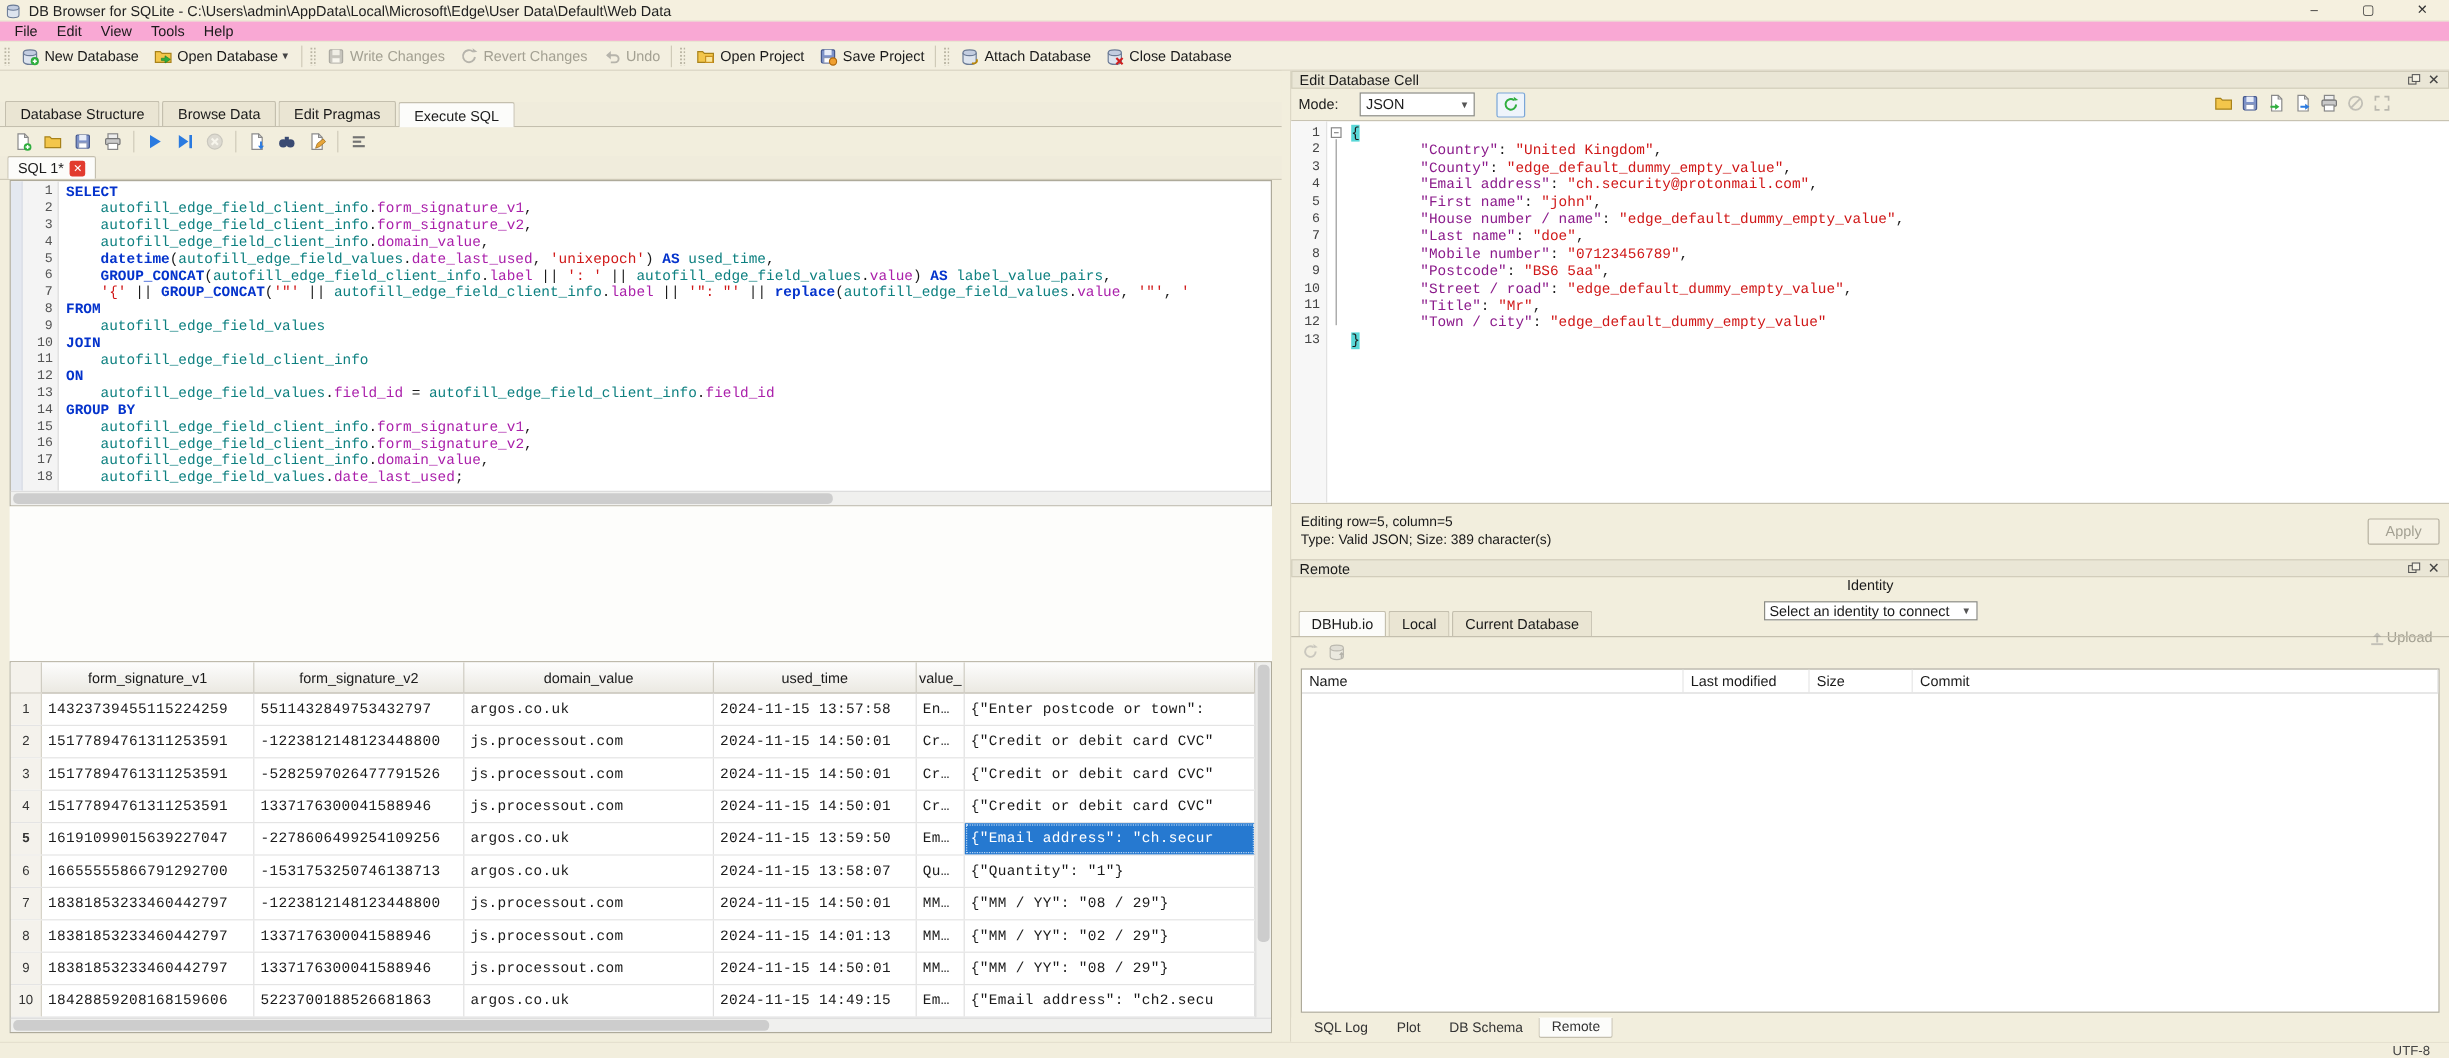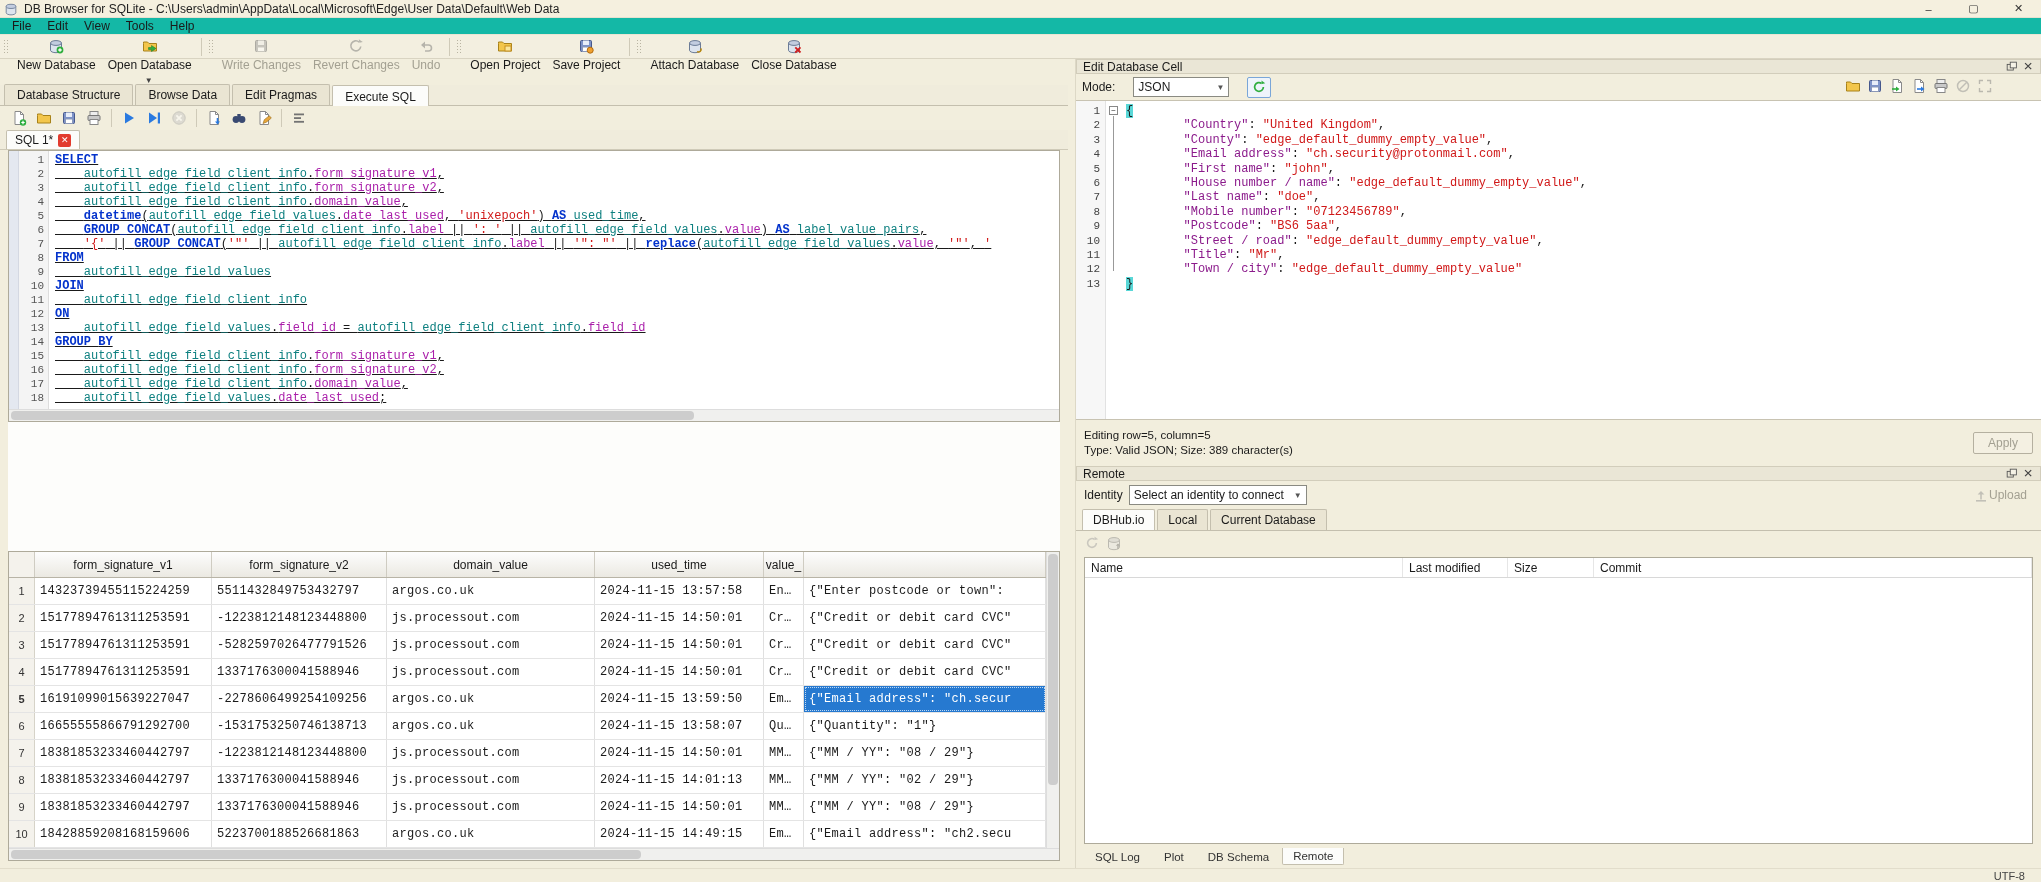"File" .menubar { background: #14b8a6 -> #f9a8d4 }
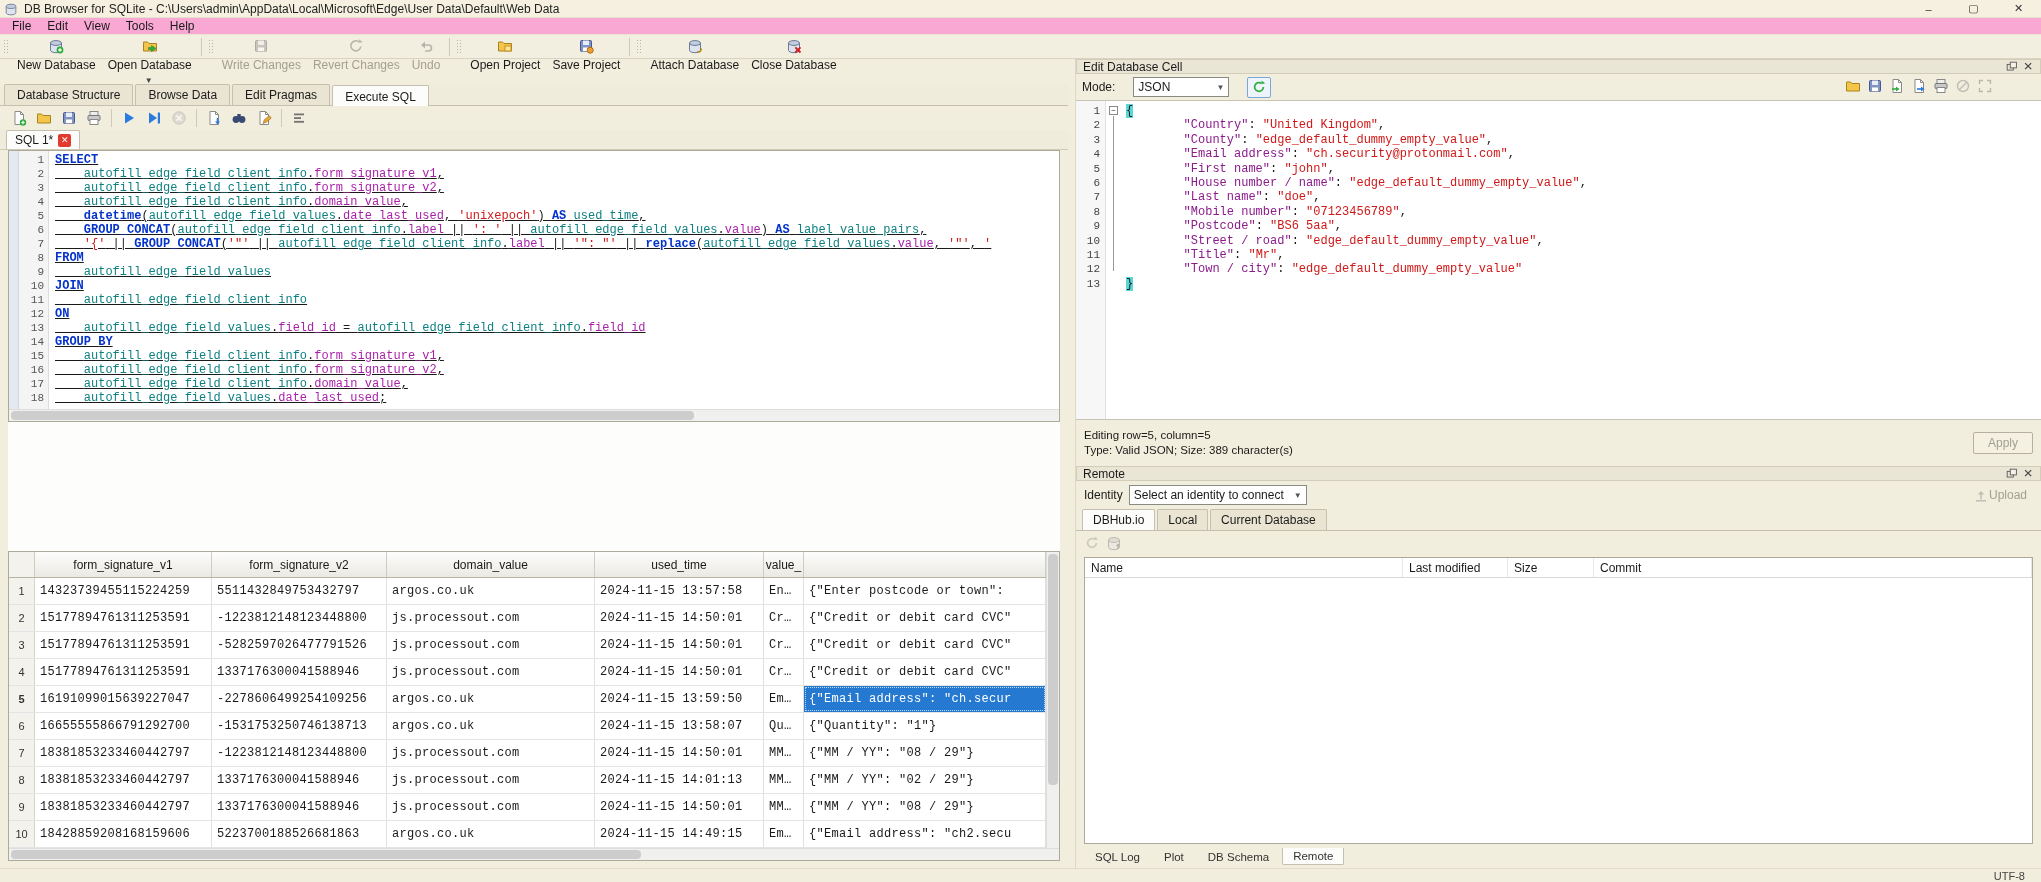"New Database" .tbtn { flex-direction: column -> none }
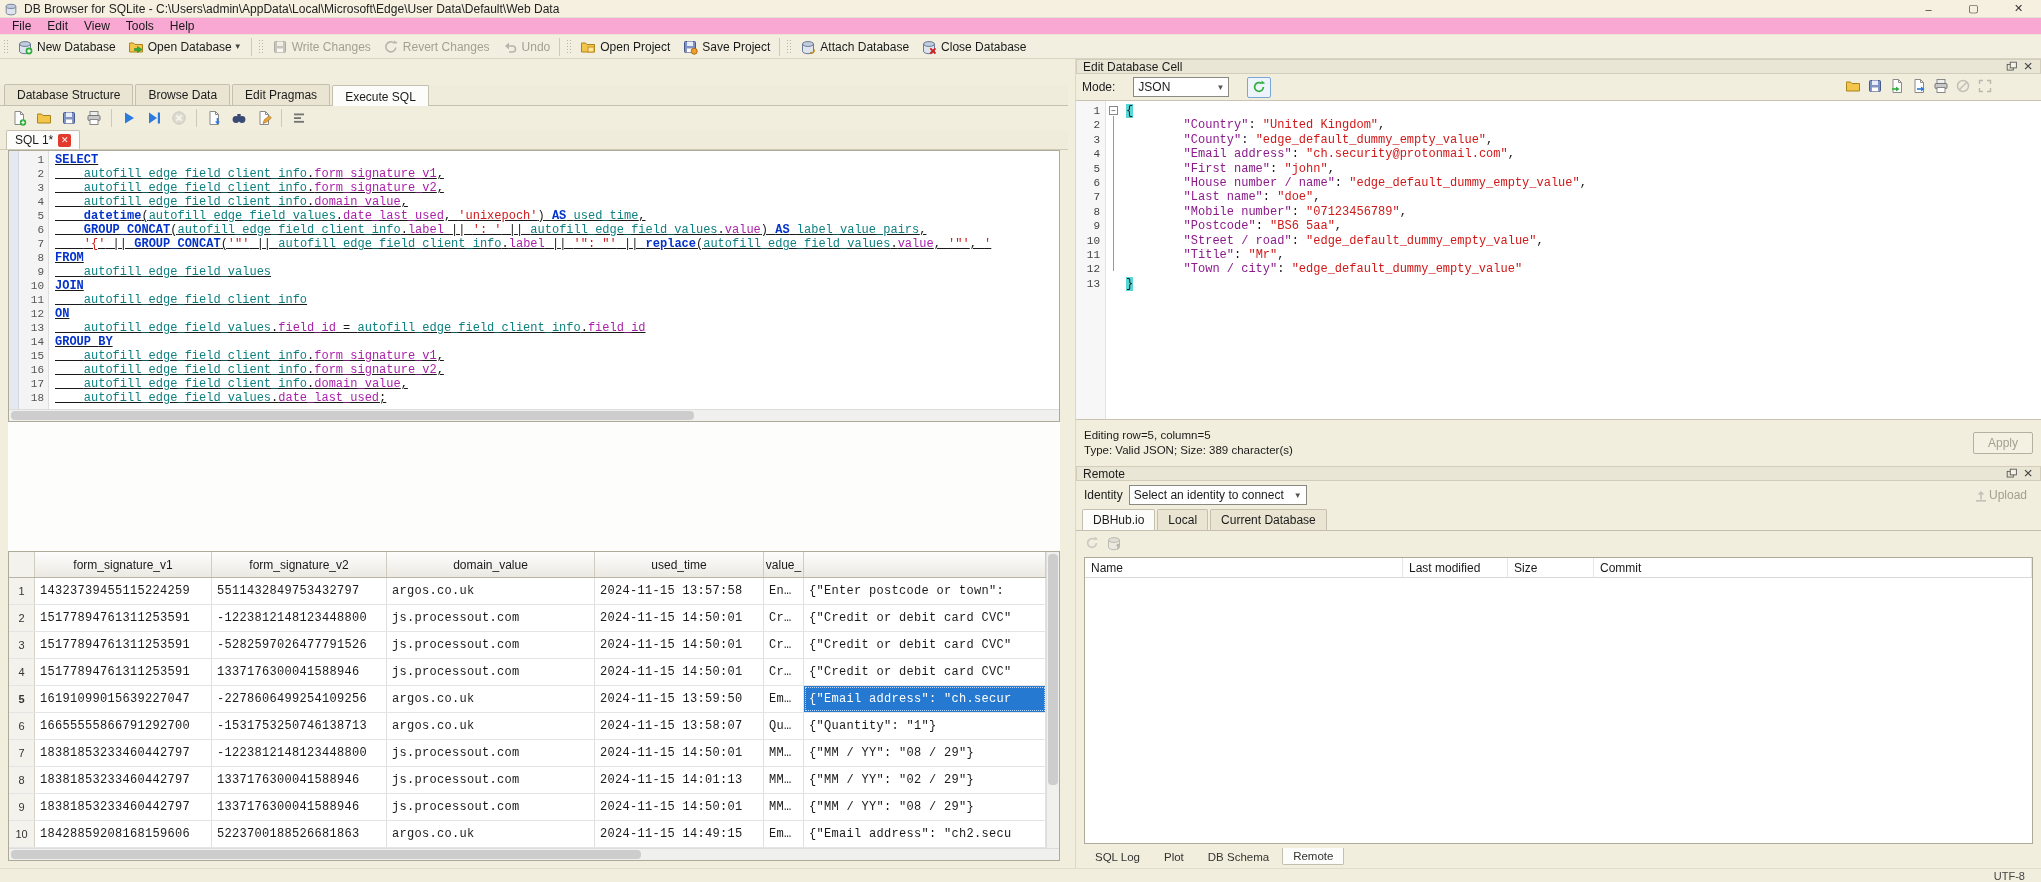"SELECT" .ed-code { text-decoration: underline -> none }
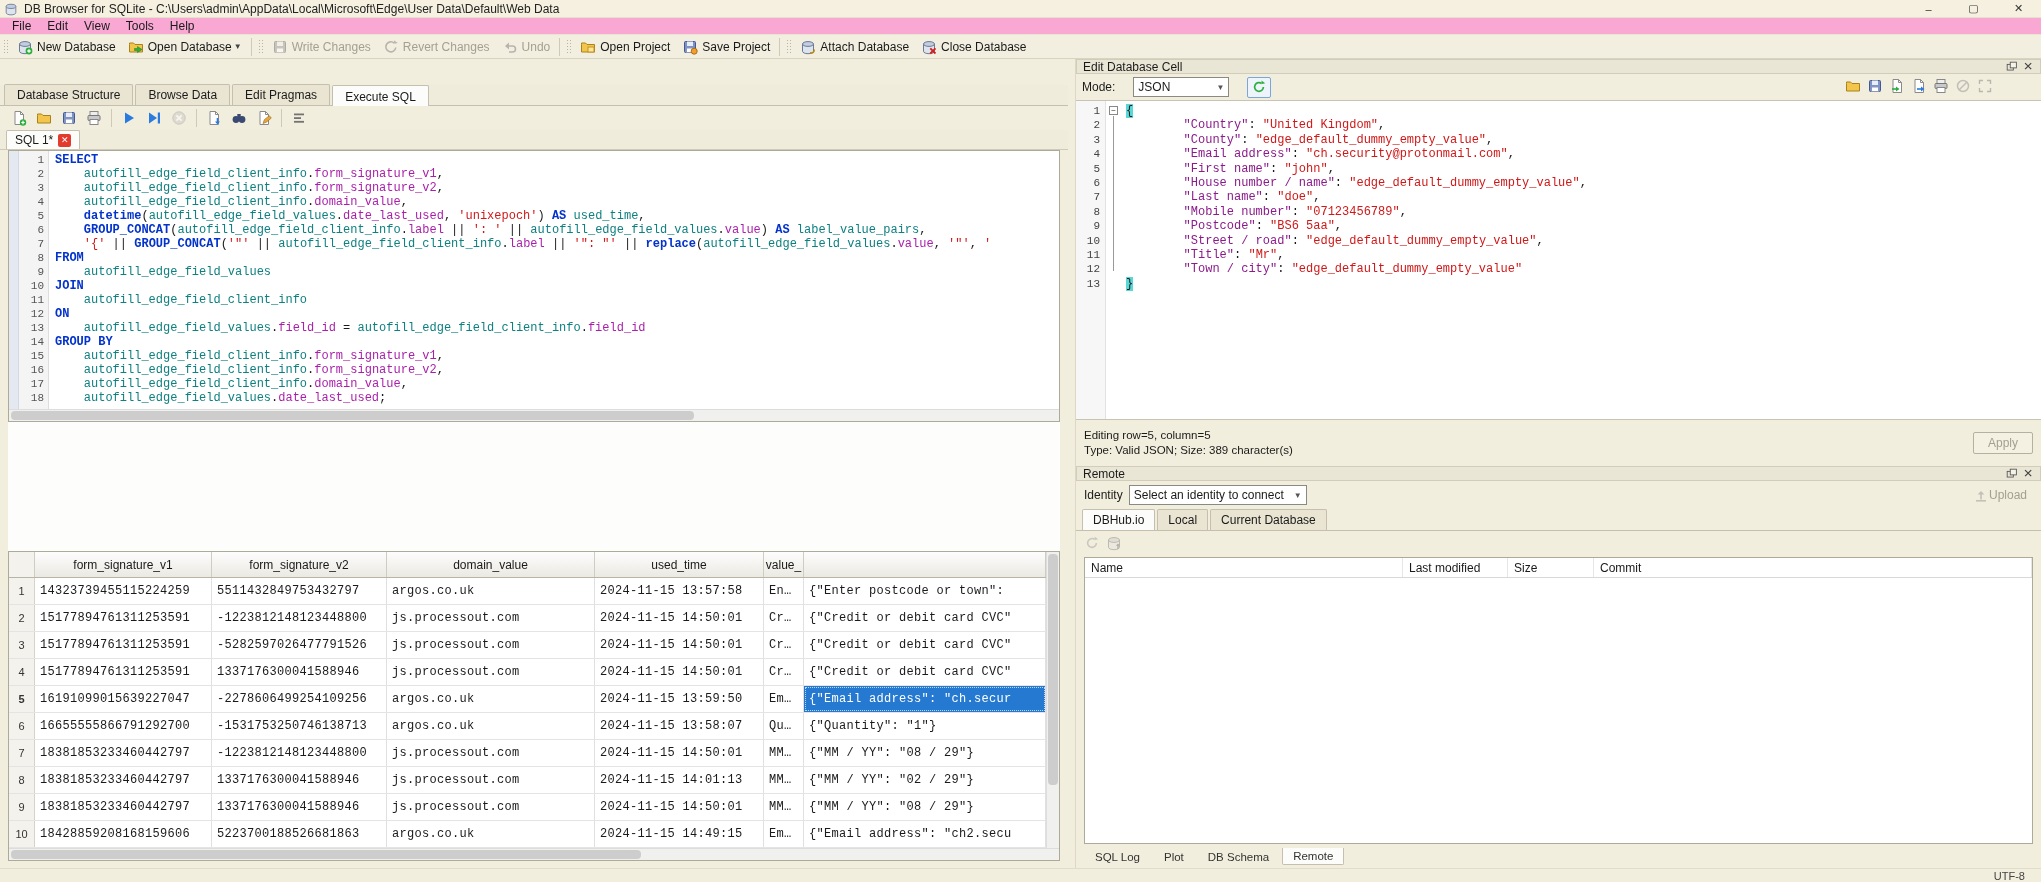"Identity" .identity-row { flex-direction: none -> column }
